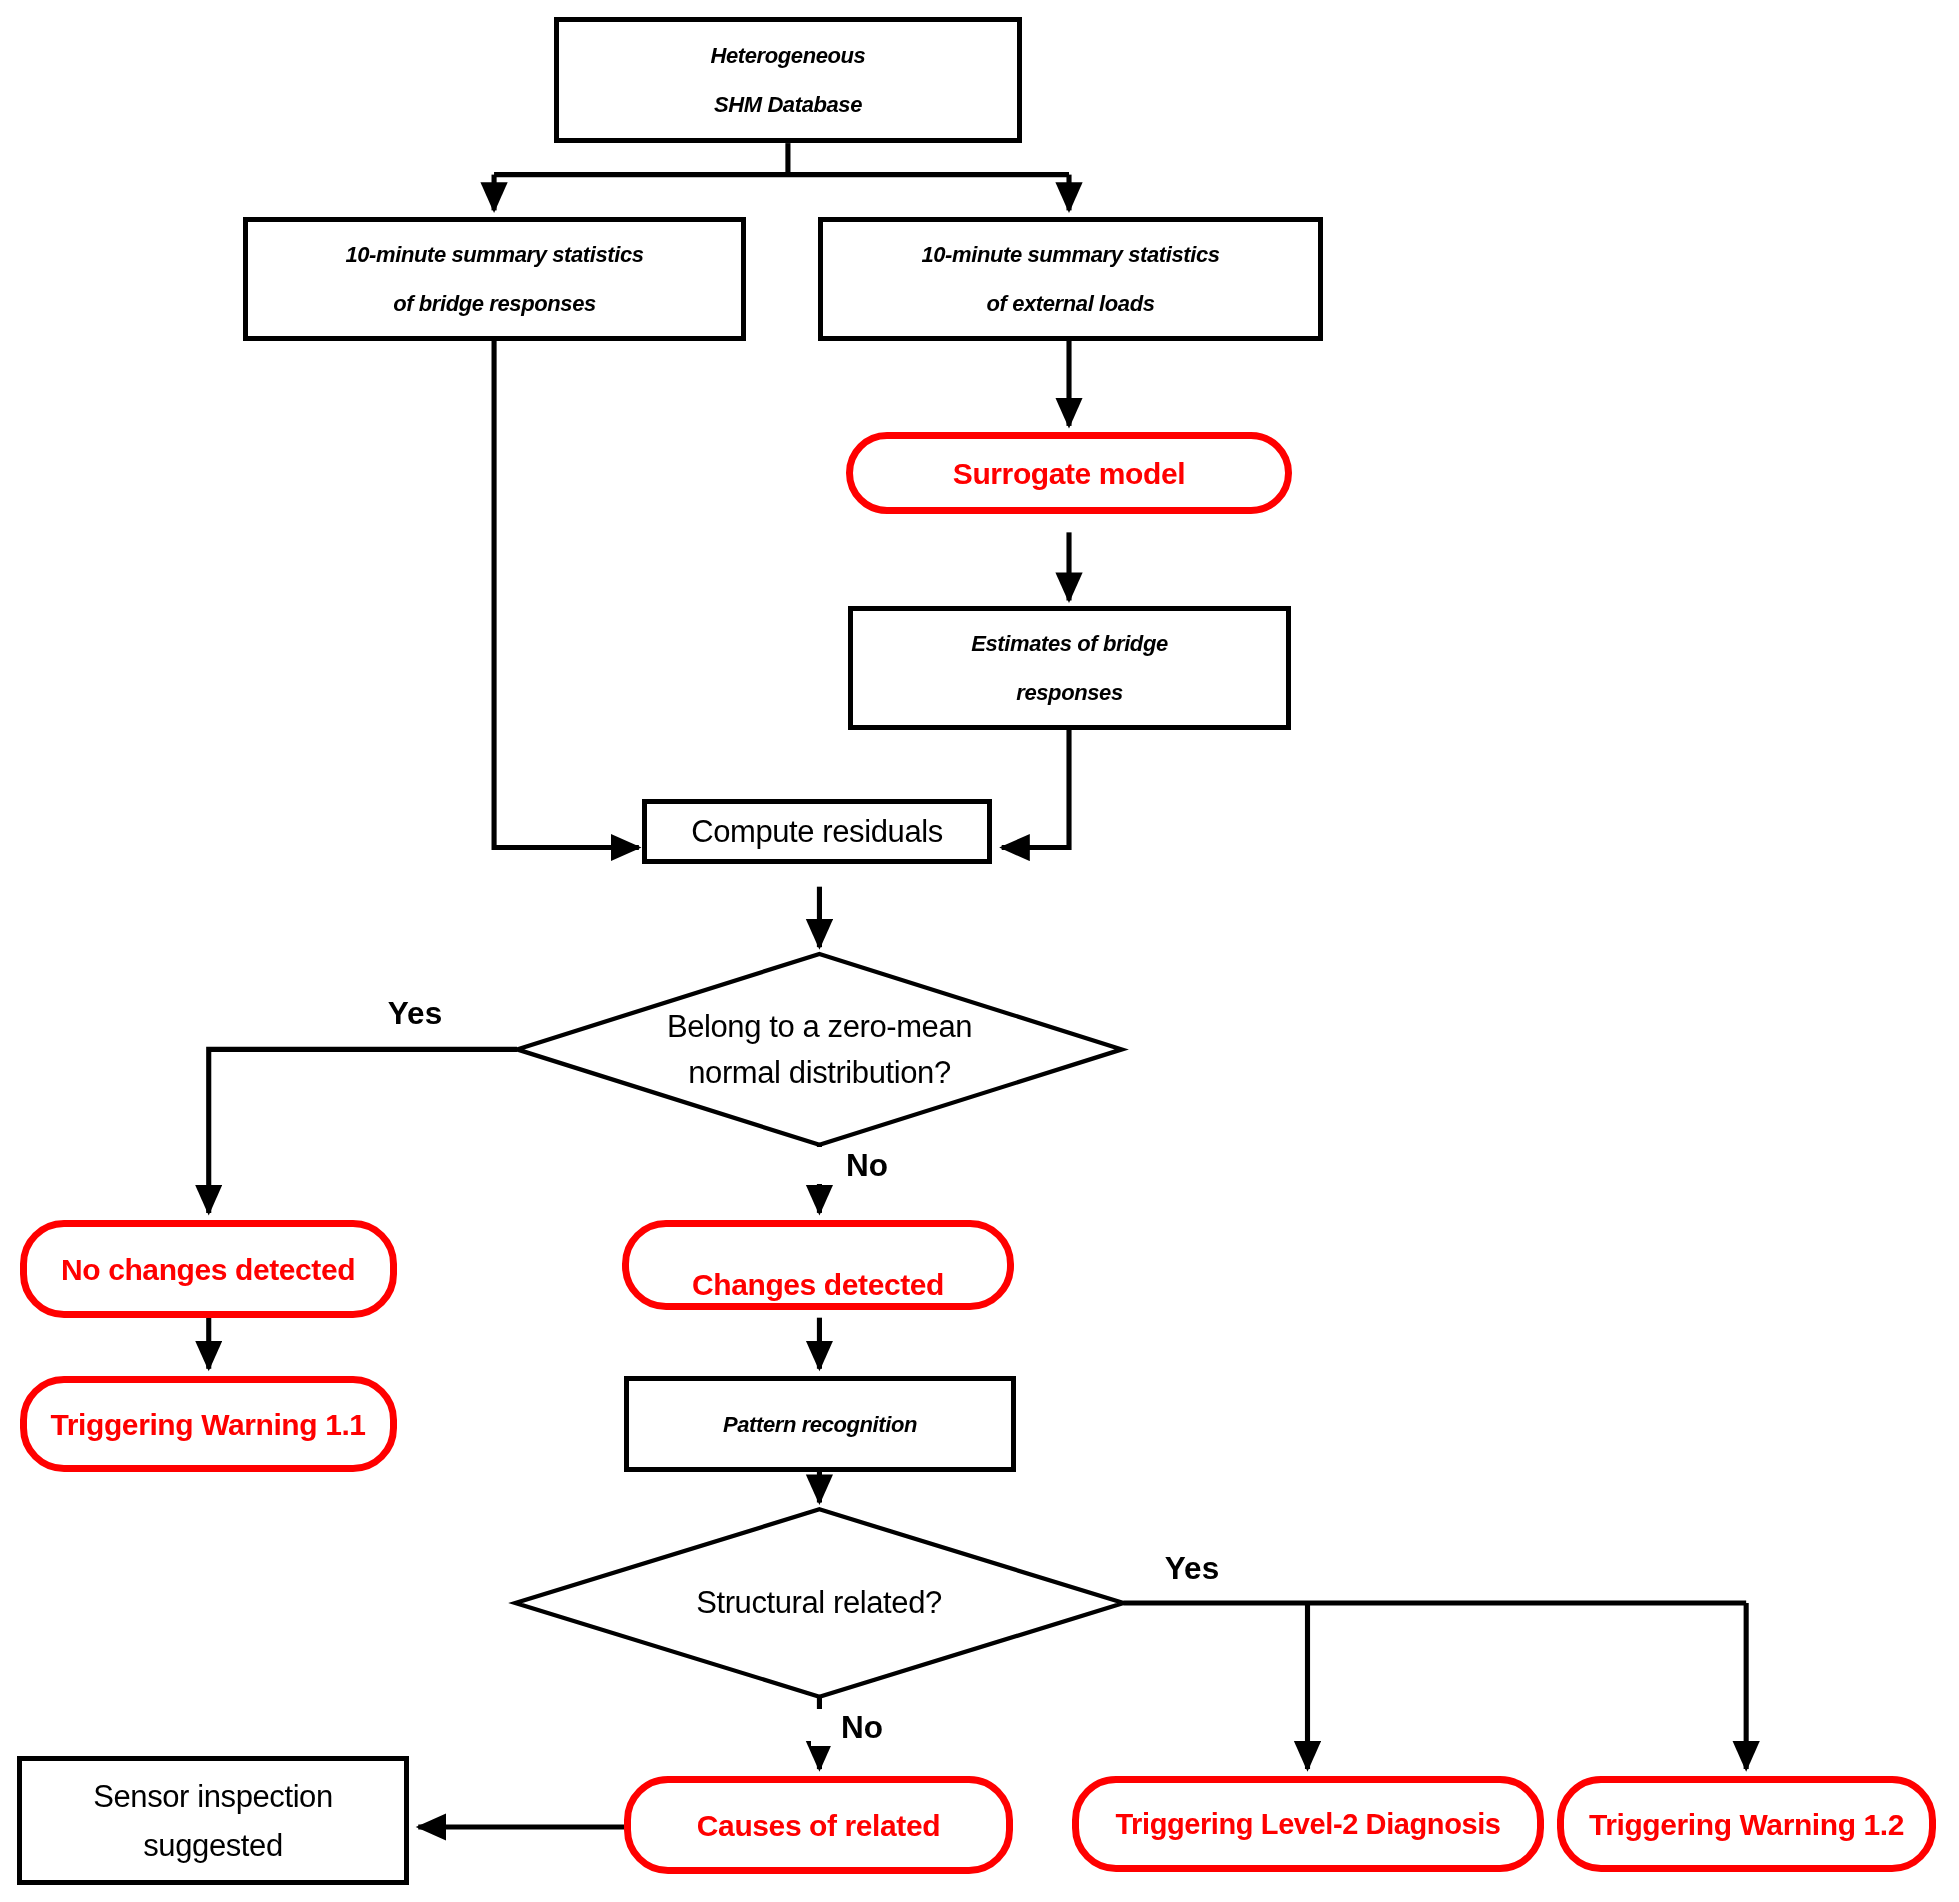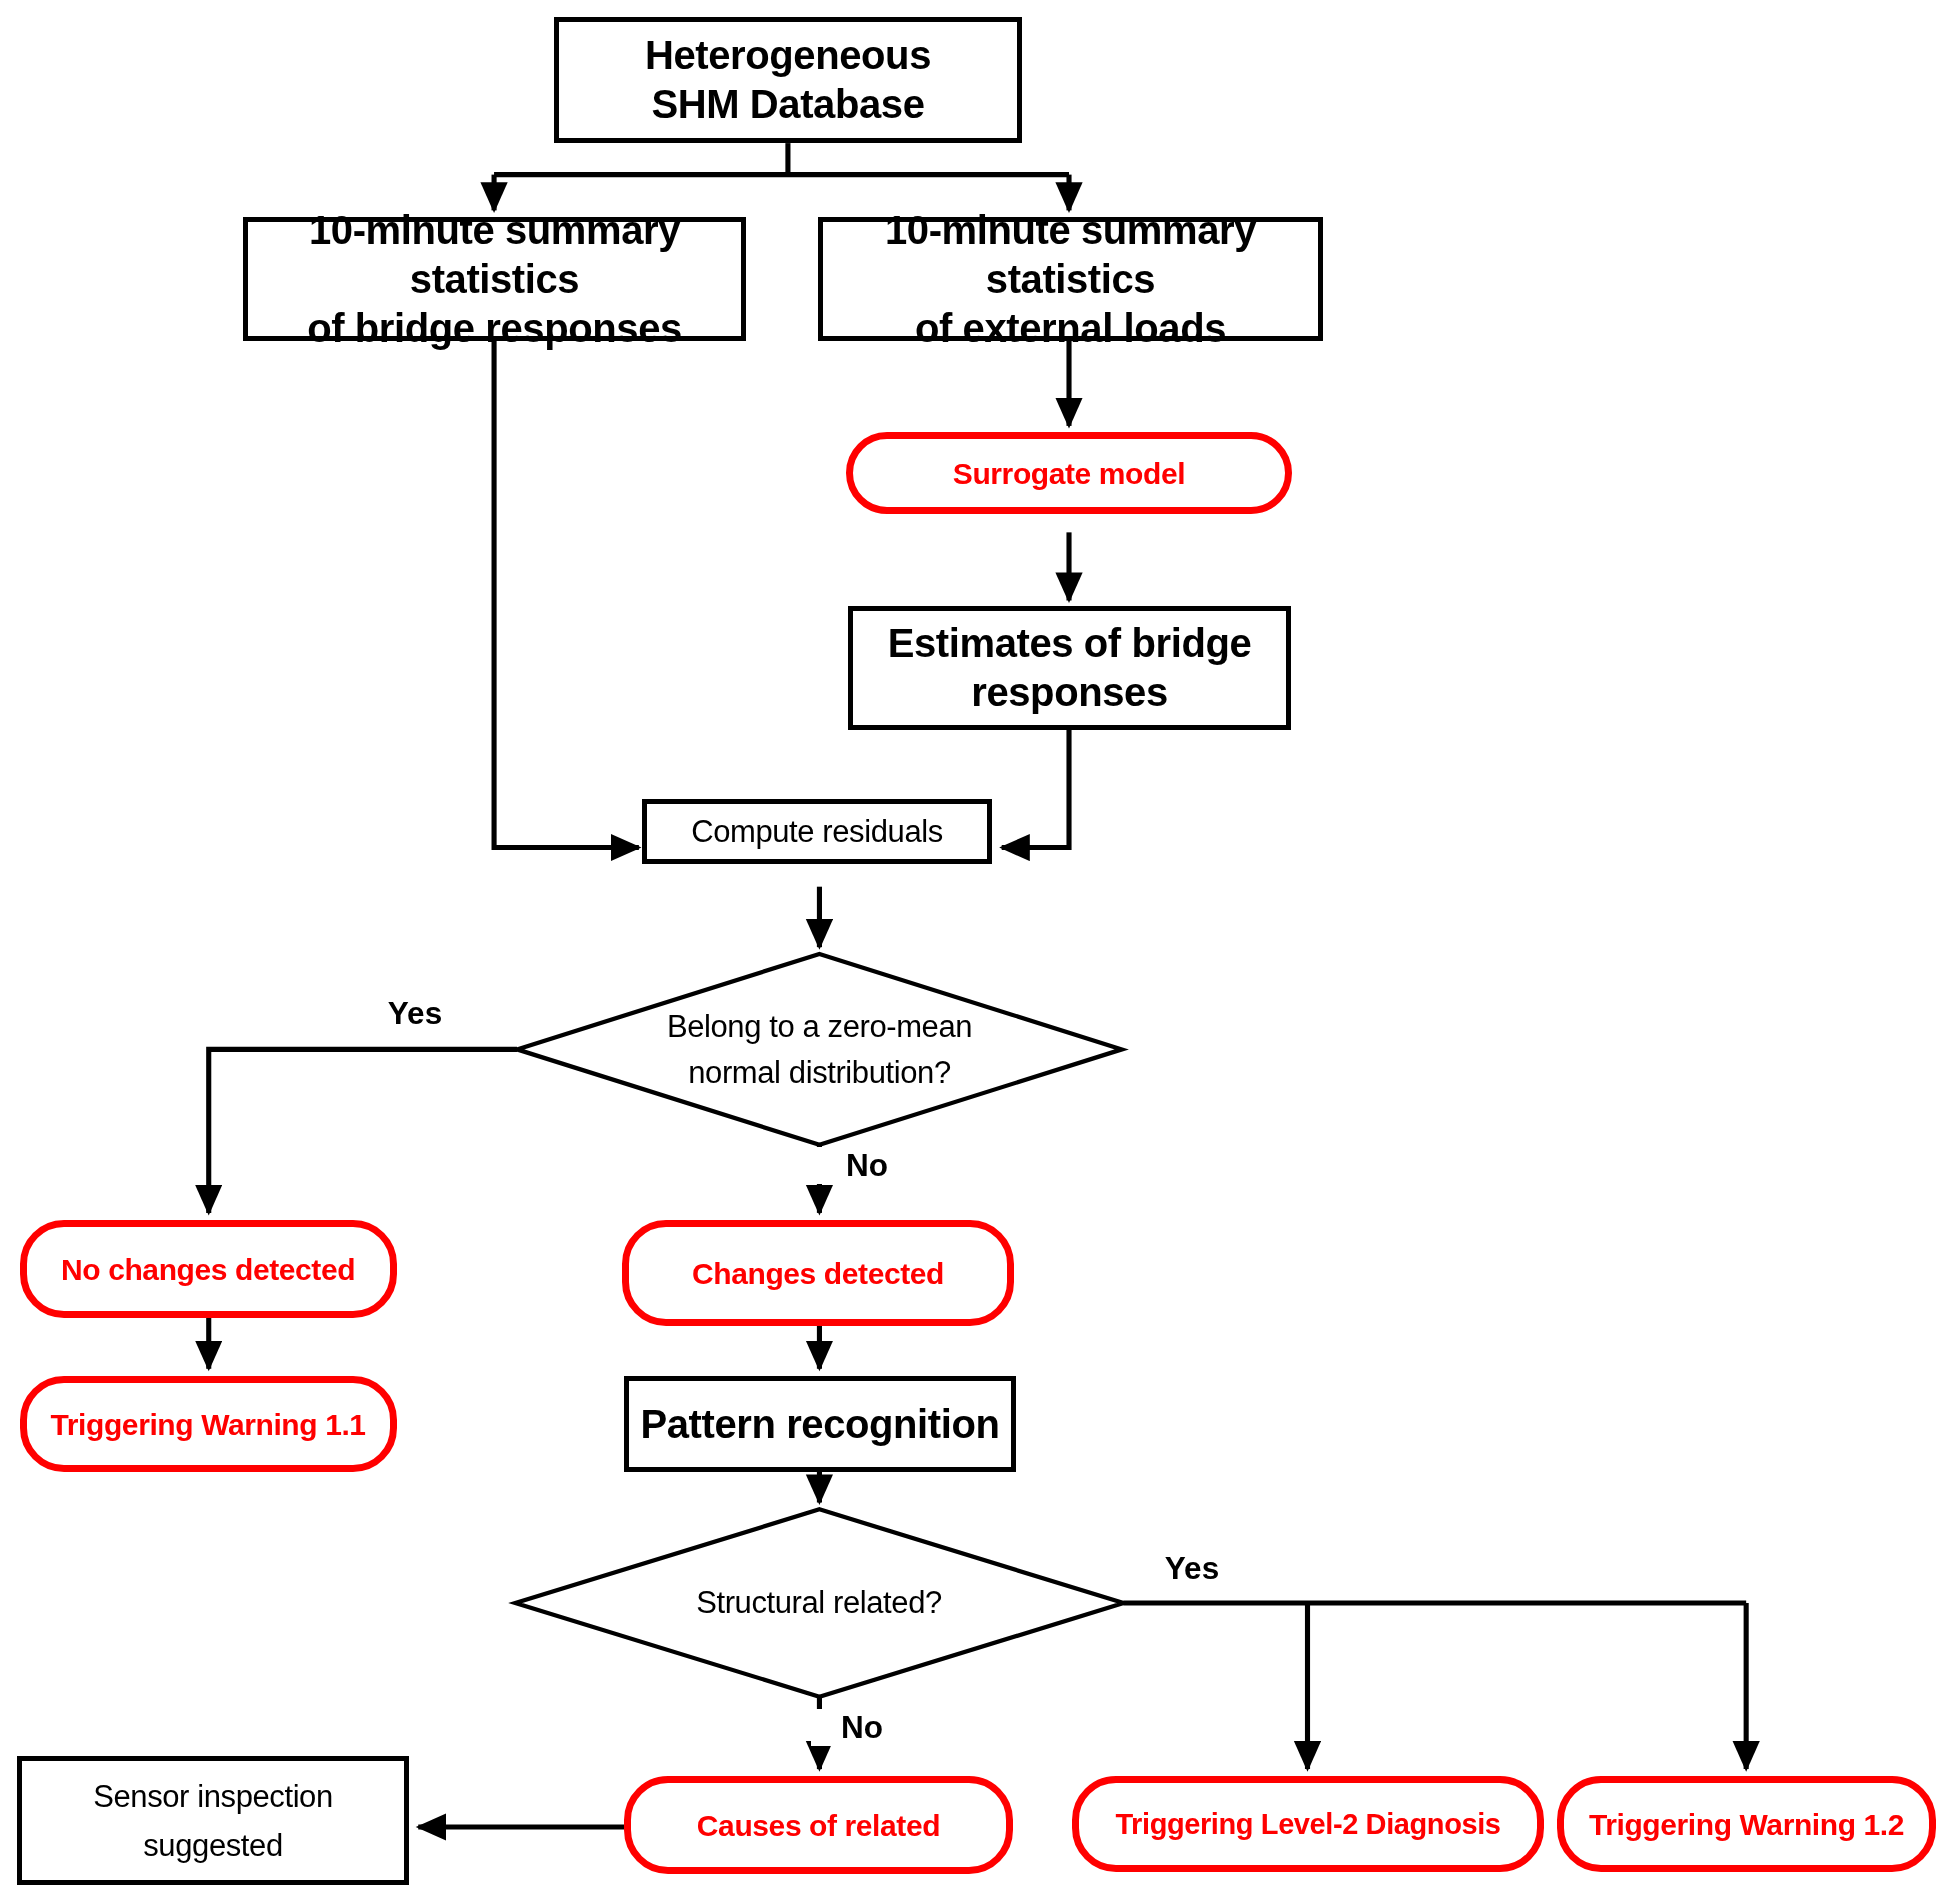"Heterogeneous" .rect-bold { font-size: 40px -> 22px; font-style: none -> italic }
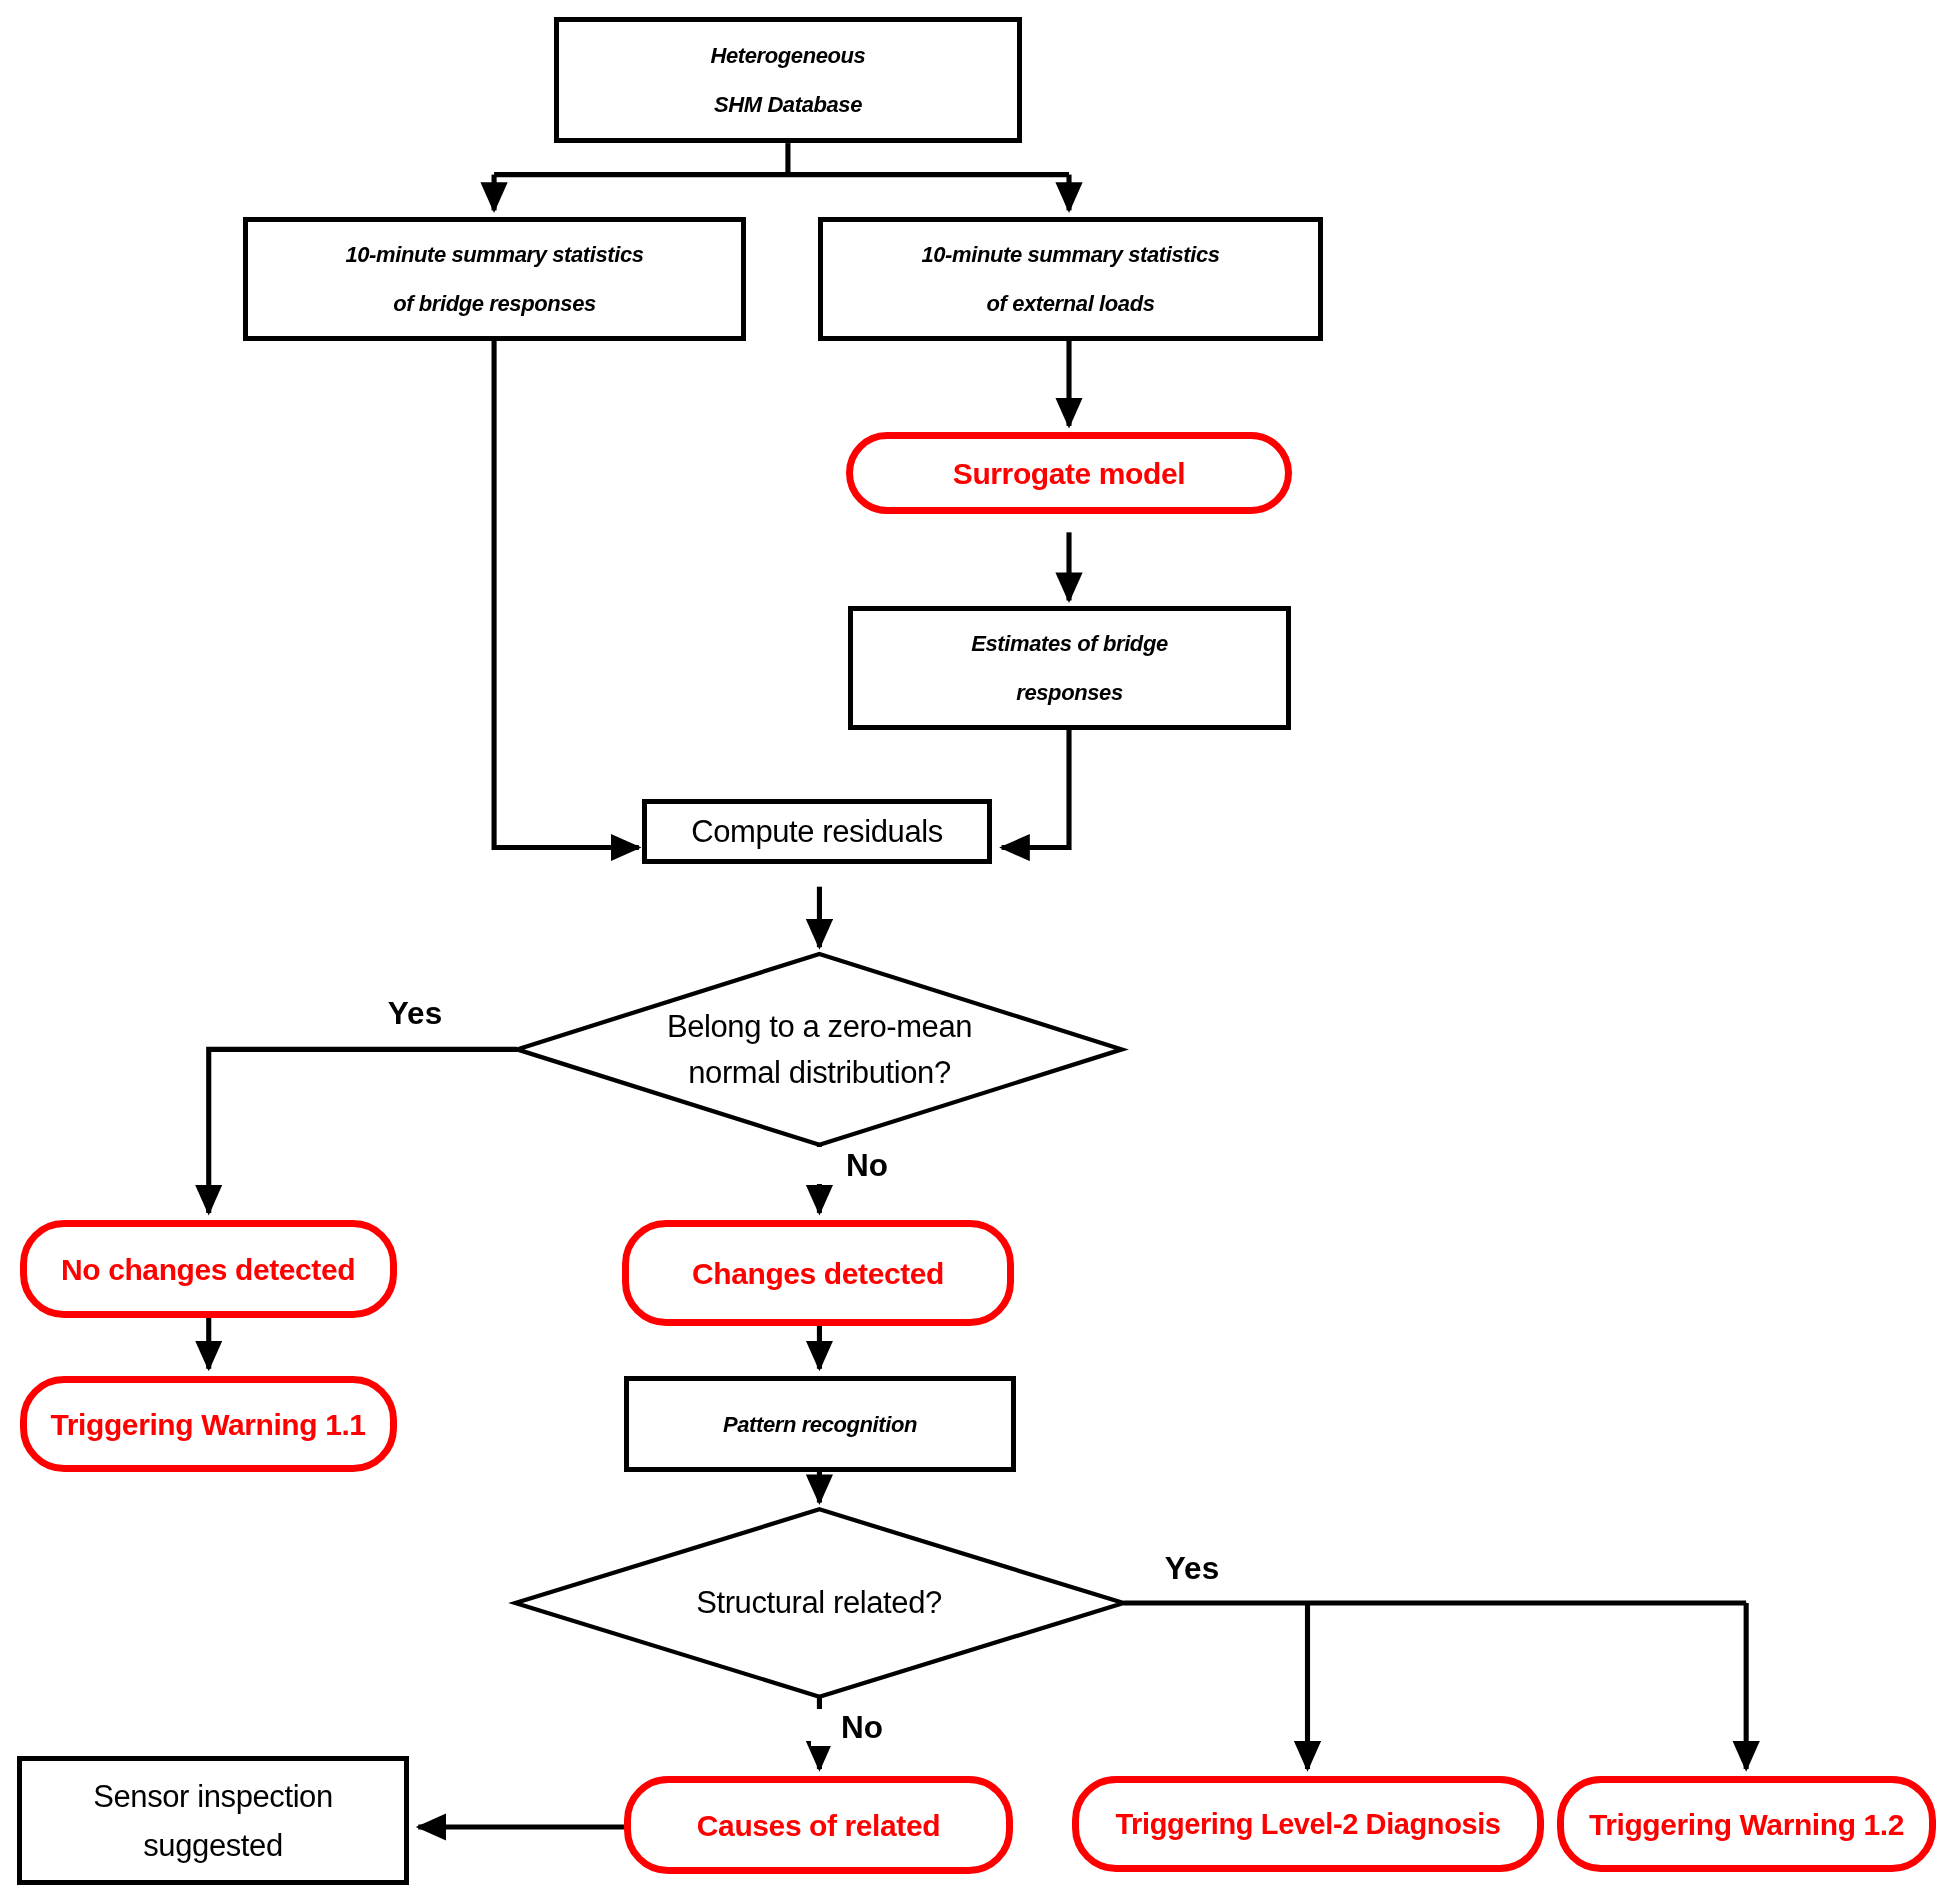"Changes detected" div.node { height: 106px -> 90px; justify-content: none -> flex-end }
